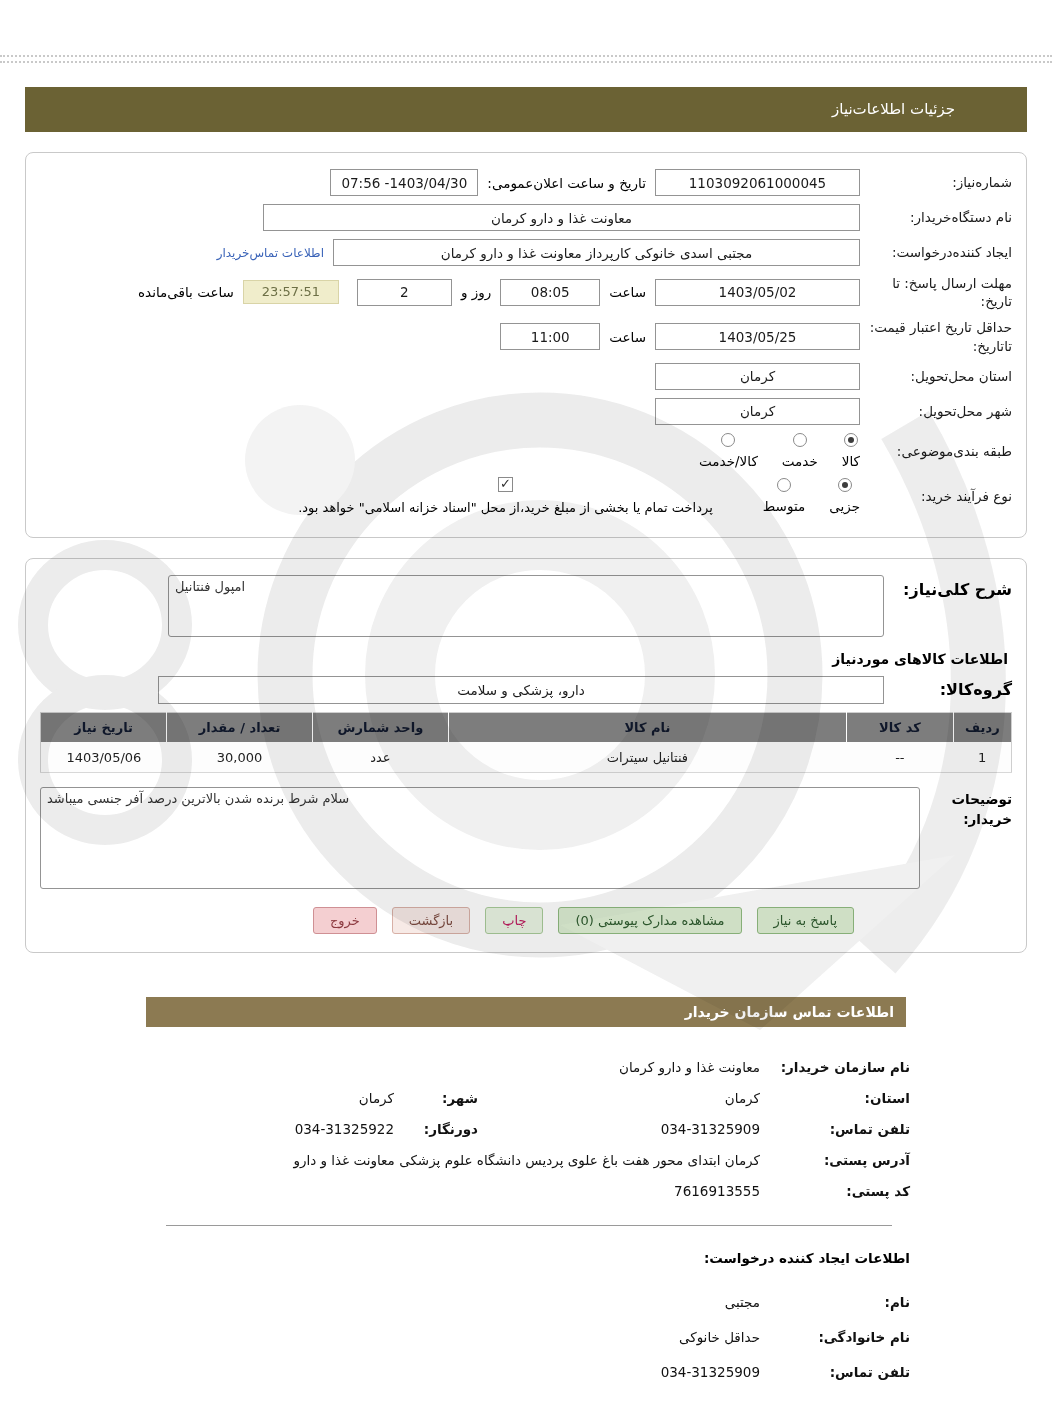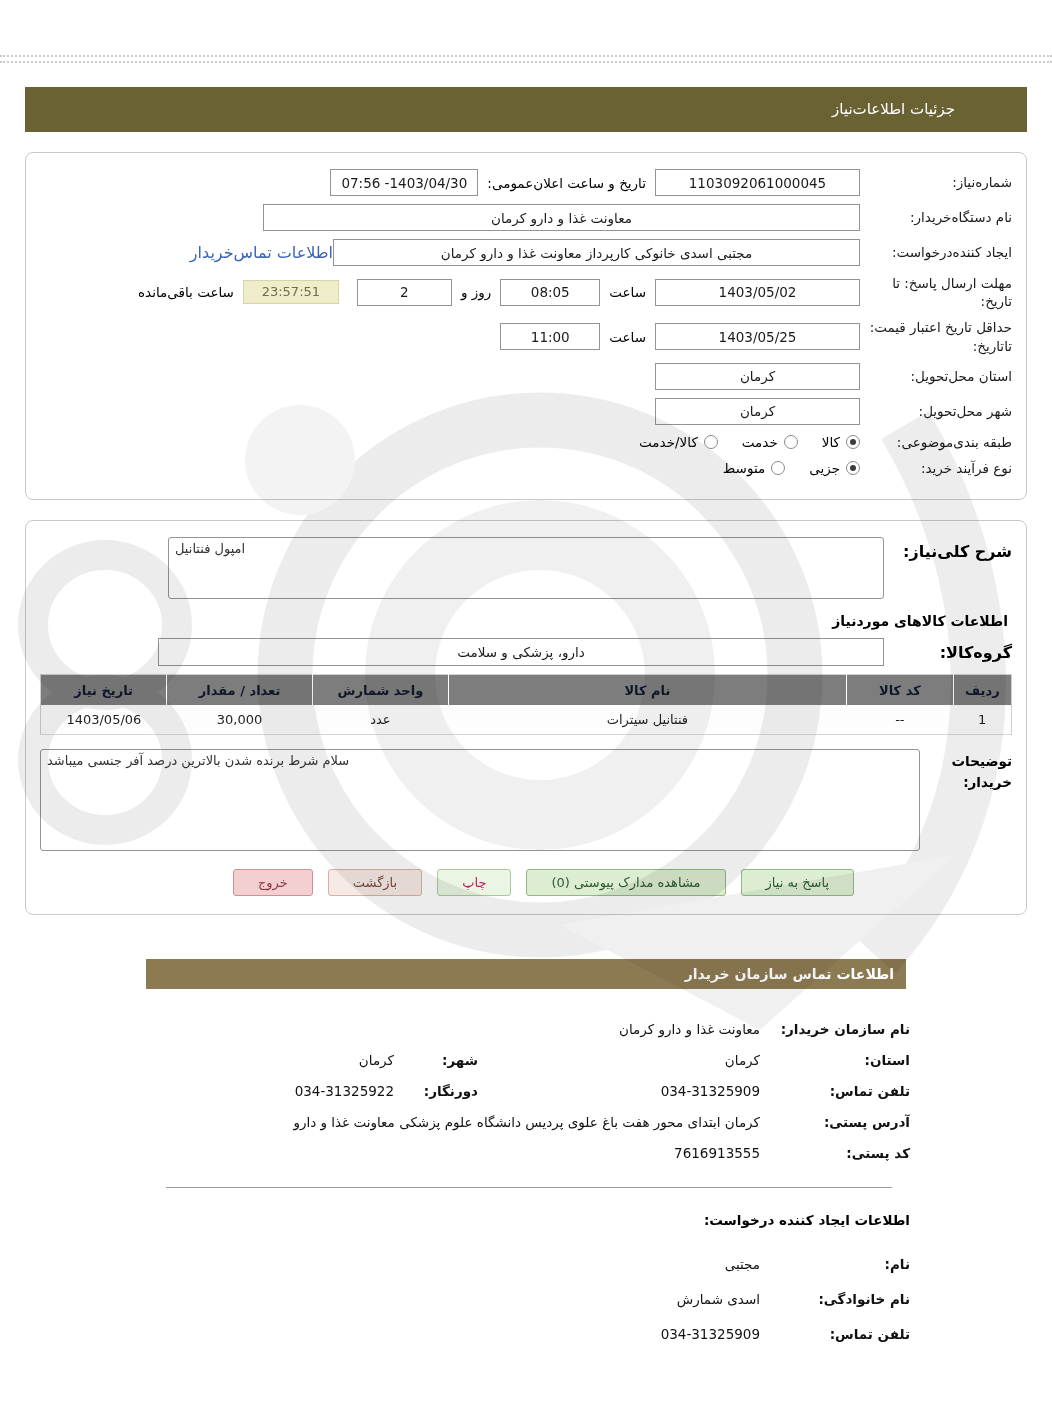"اطلاعات تماس‌خریدار" .link { font-size: 16px -> 12px; margin-right: 0 -> 9px }
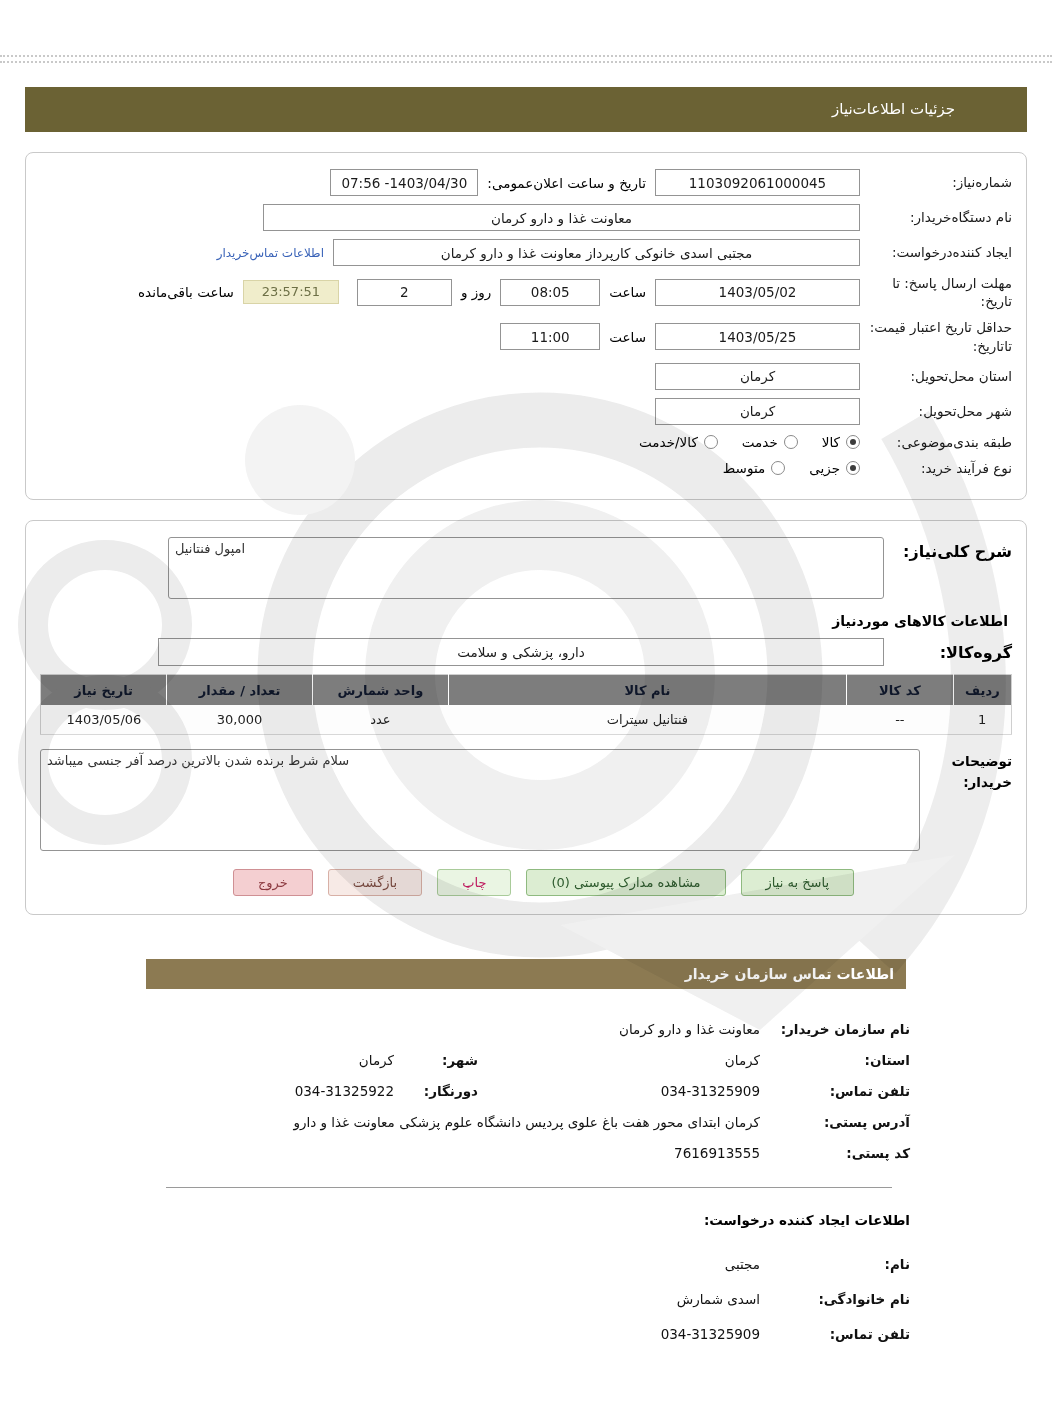"کالا/خدمت" .opt { flex-direction: none -> column }
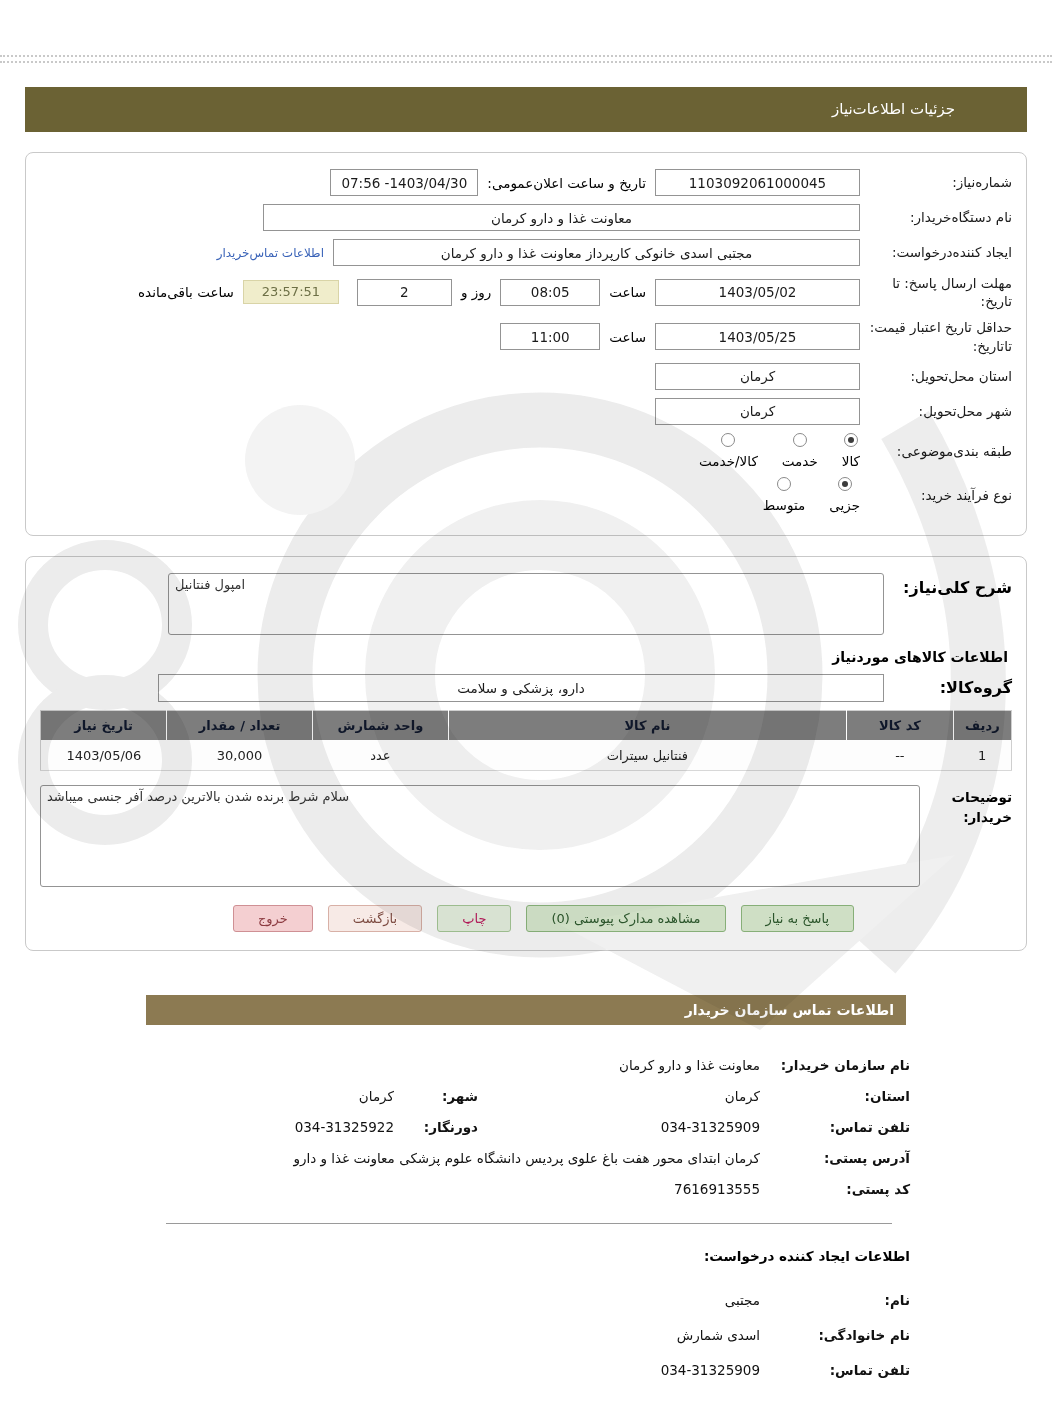"پرداخت تمام یا بخشی از" div.opt { html: none -> <div> <span></span> <span>پرداخت تمام یا بخشی از مبلغ خرید،از محل "اسناد خزانه اسلامی" خواهد بود.</span> </div> }
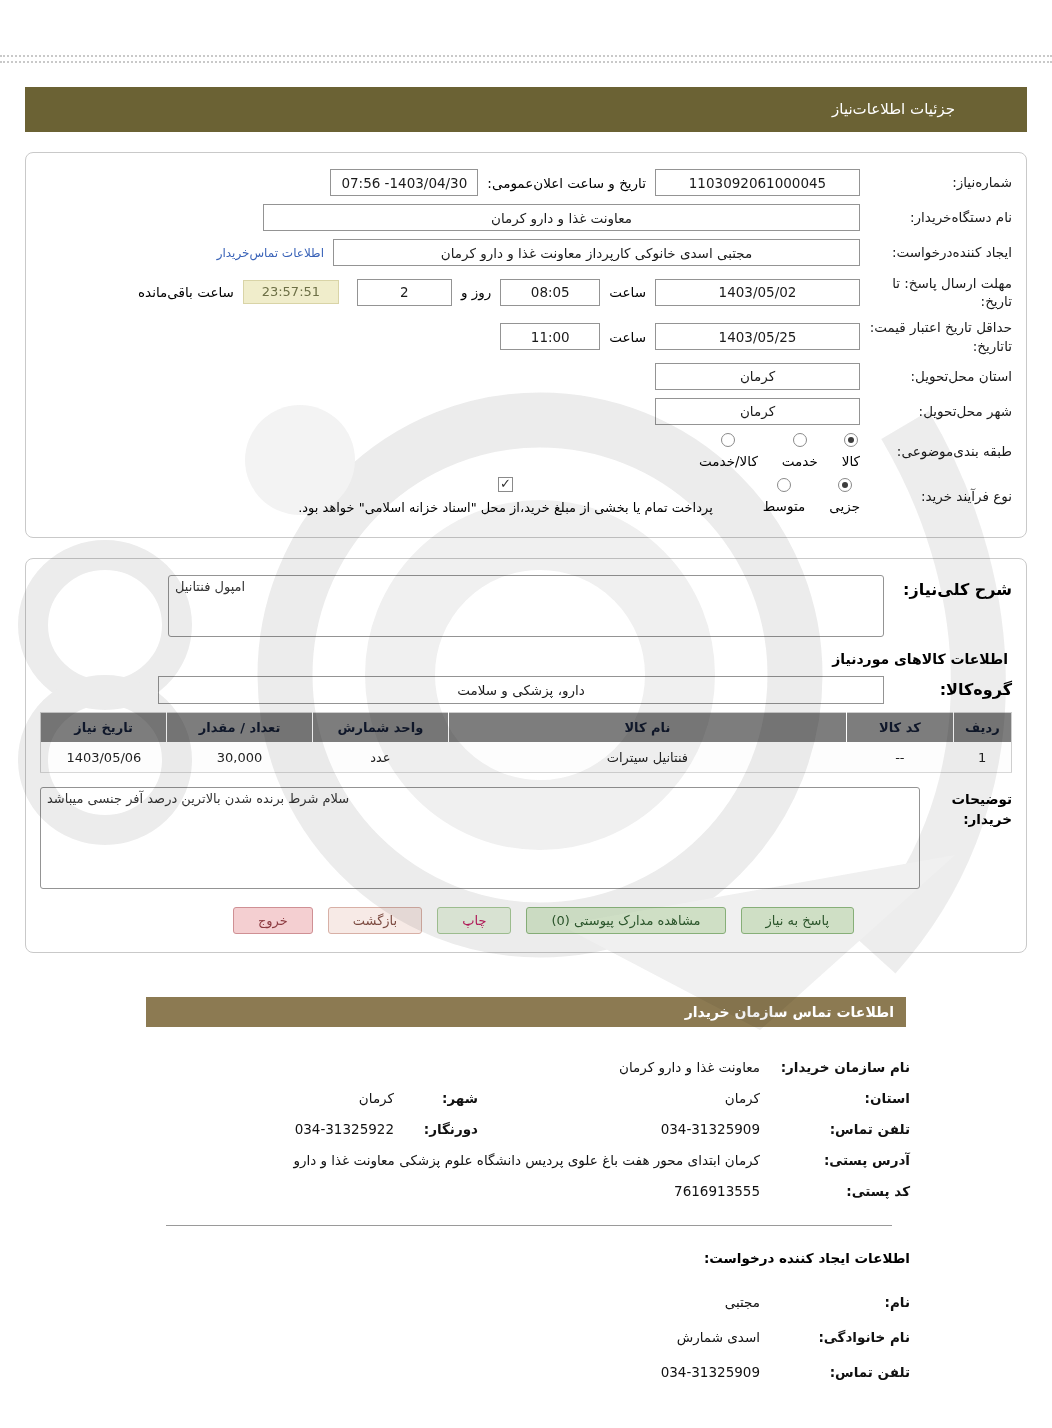"خروج" .btn { padding: 0 24px -> 0 16px }
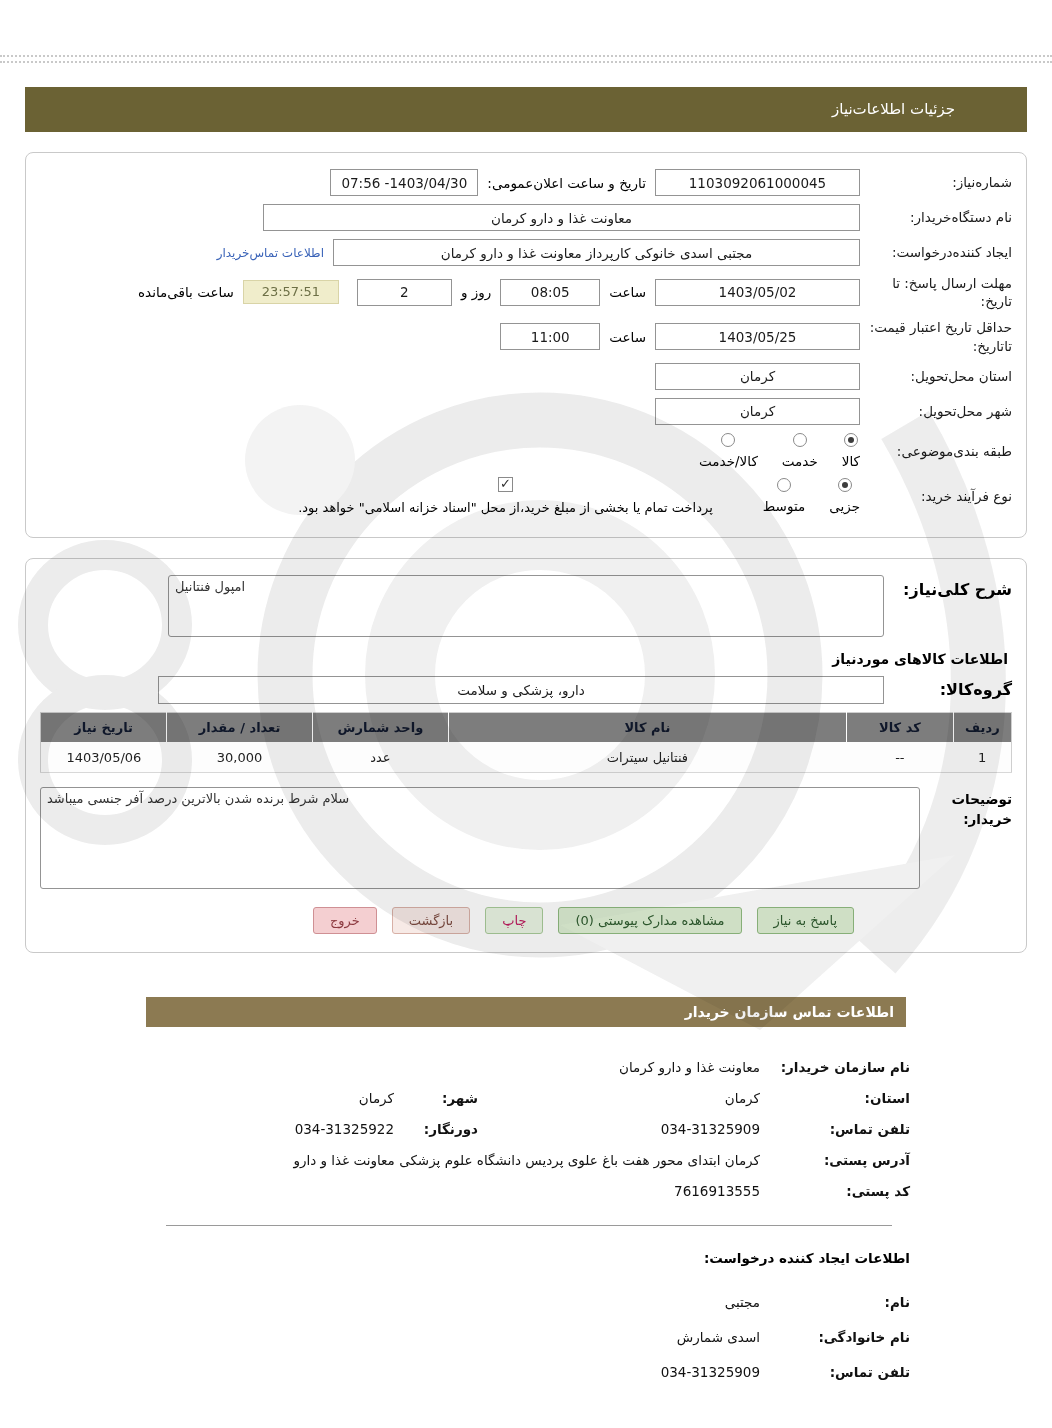"اسدی شمارش" div.cvalue { text: اسدی شمارش -> حداقل خانوکی }
